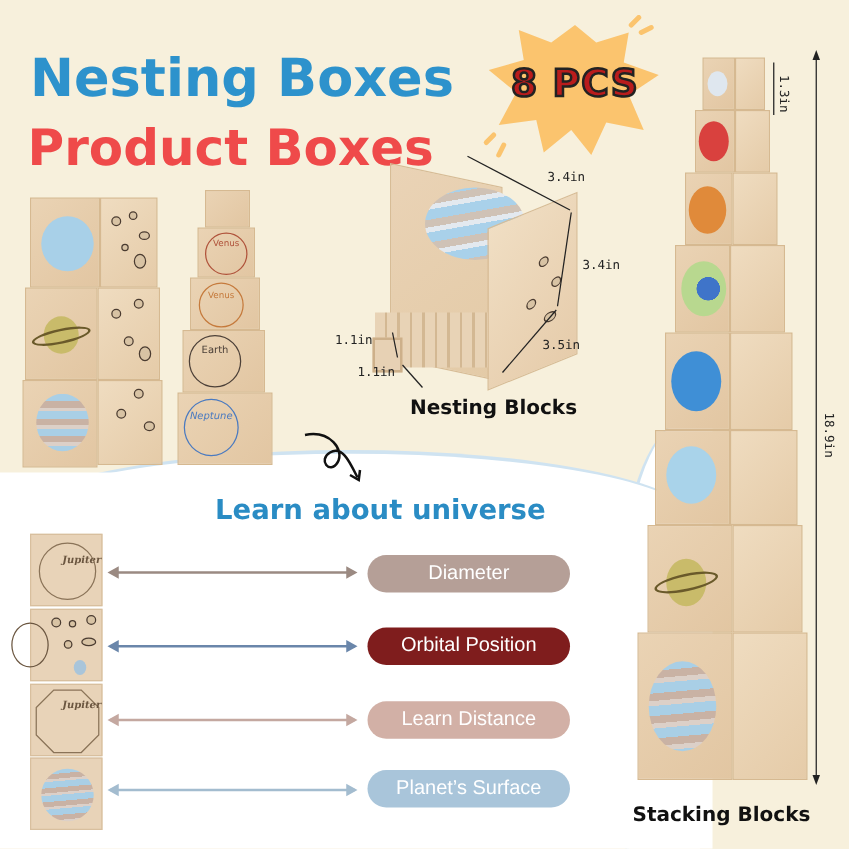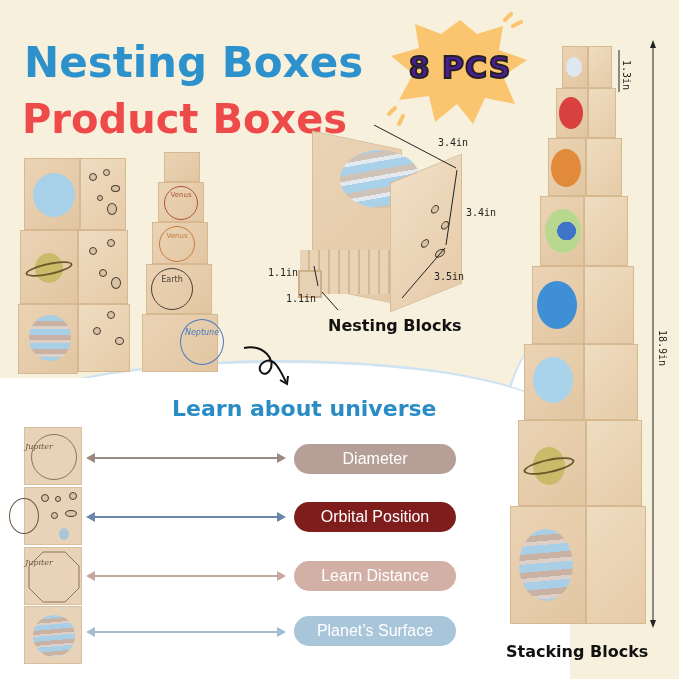"8 PCS" .burst-text { color: #4c1d95 -> #b91c1c }
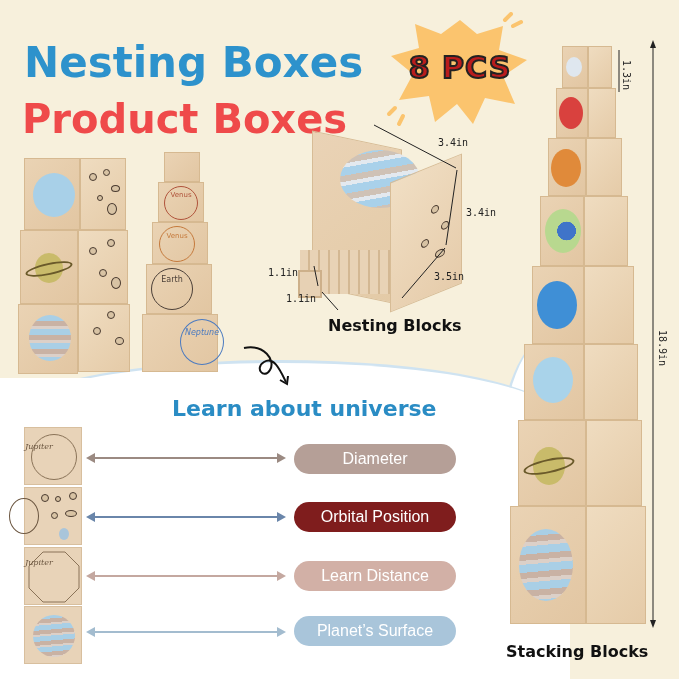"Neptune" div { margin-left: 33px -> none }
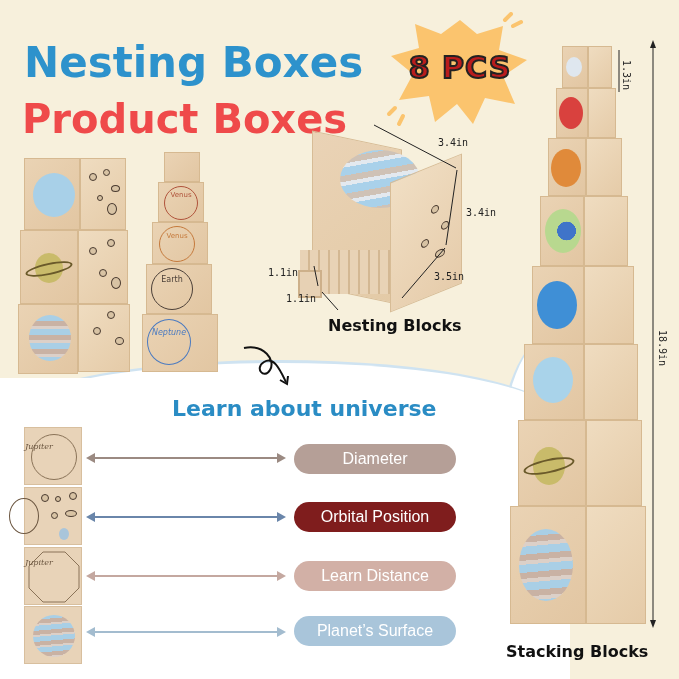"Jupiter" .thumb-text { font-weight: none -> bold; text-align: left -> right }
